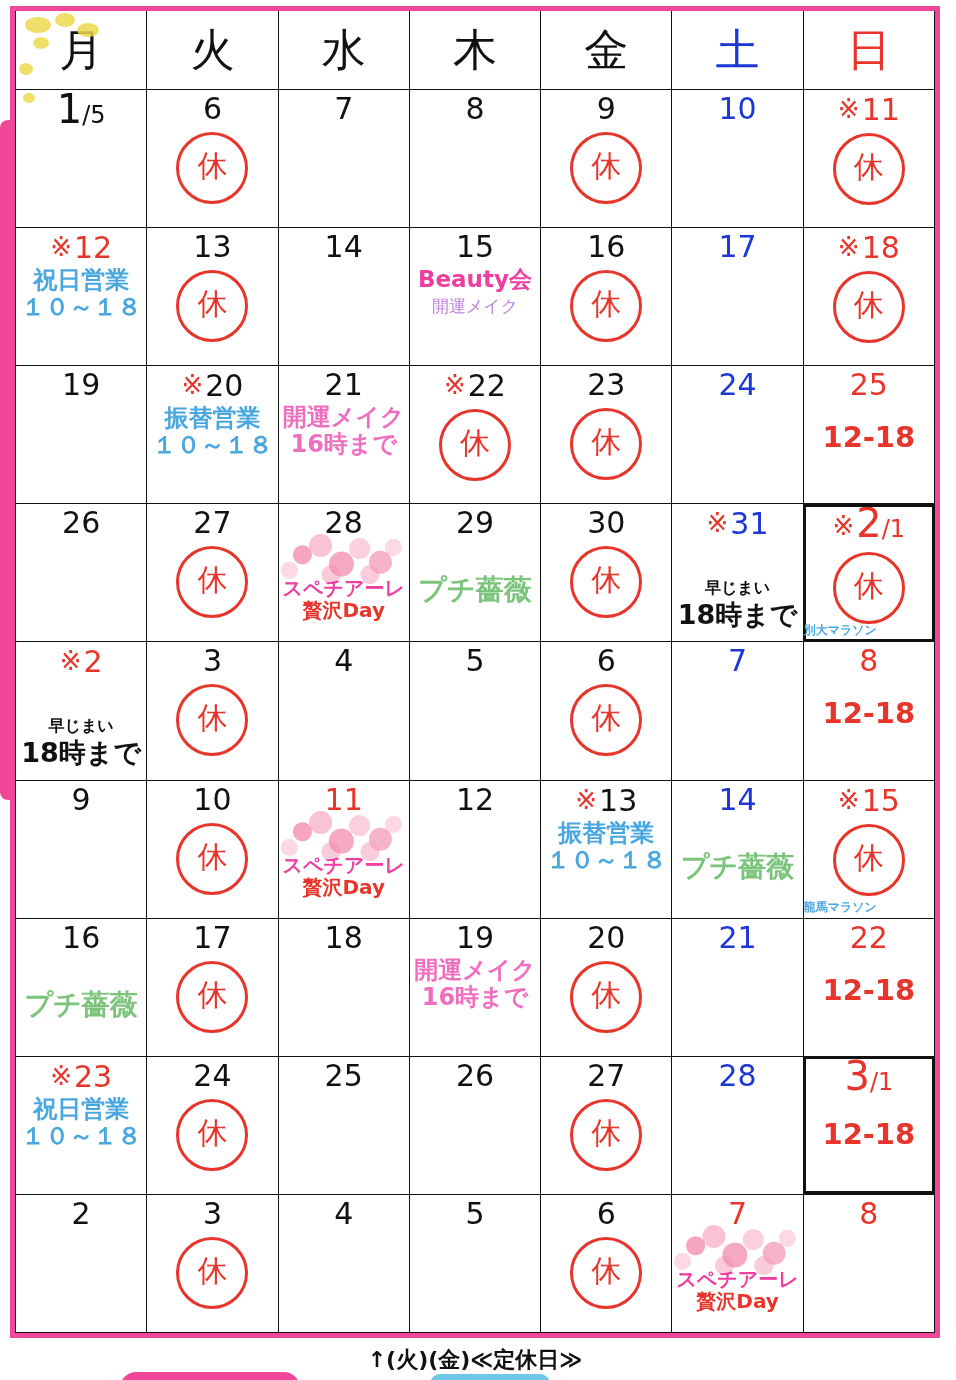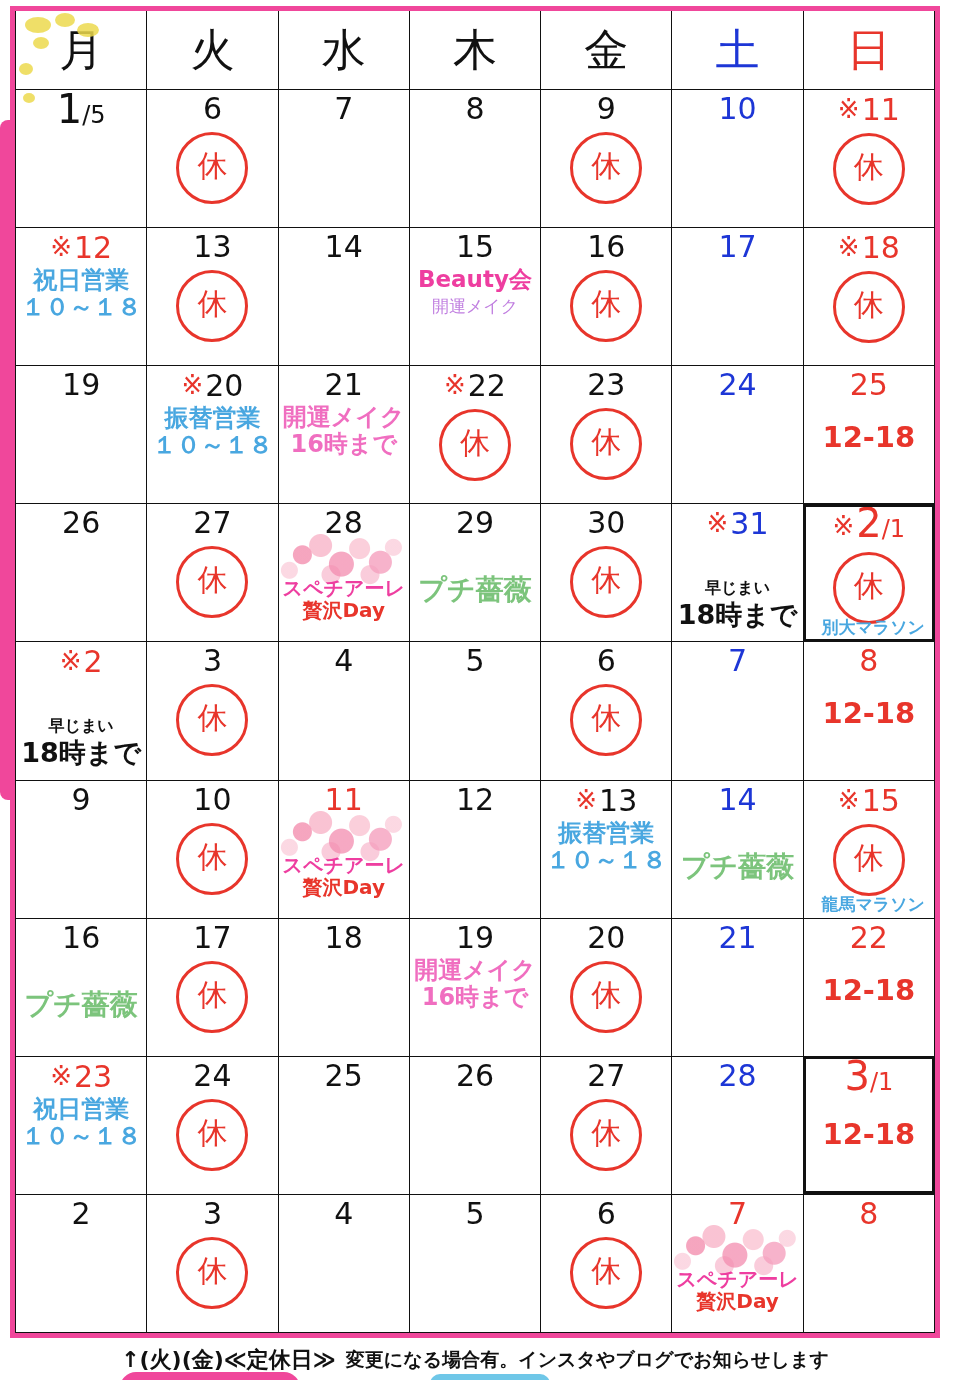"別大マラソン" .marathon { font-size: 17px -> 12px; text-align: right -> left }
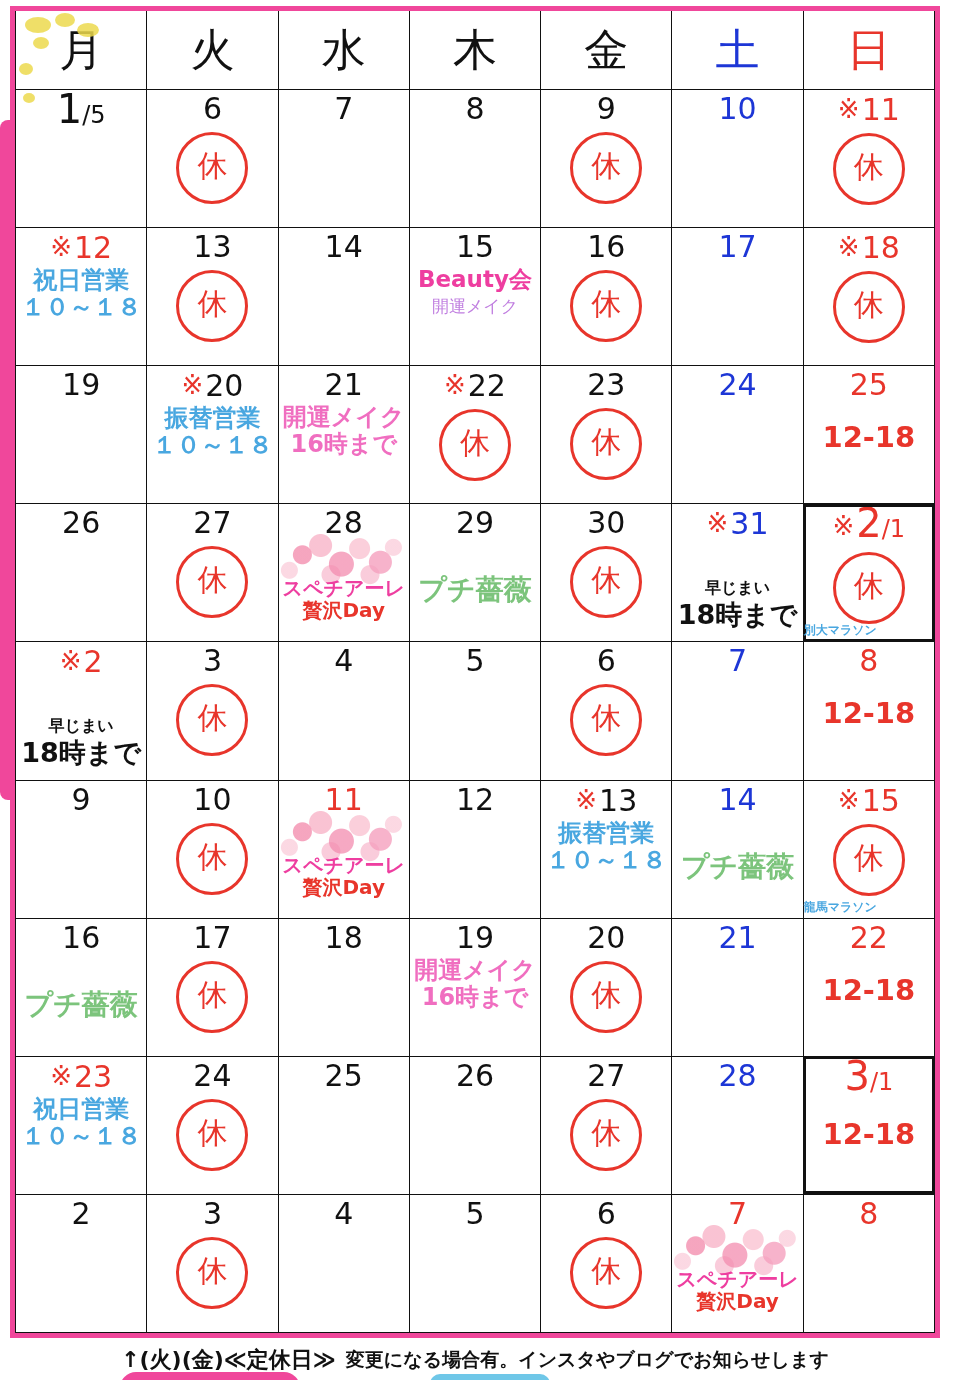"変更になる場合有。インスタやブログでお知らせします" span.ftext { html: <span>変更になる場合有。インスタやブログでお知らせします</span> -> none }
